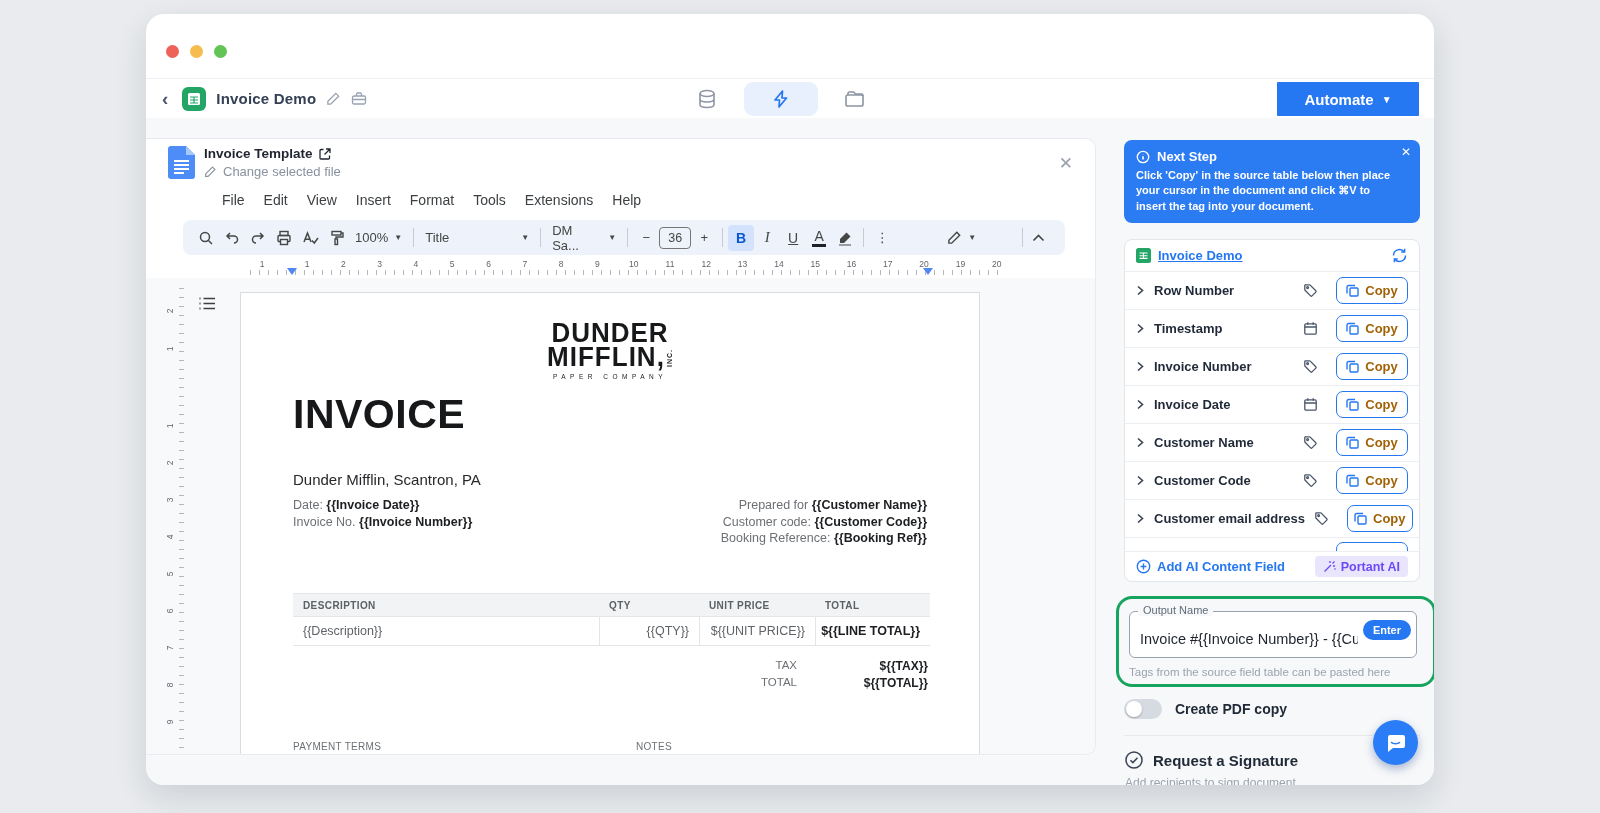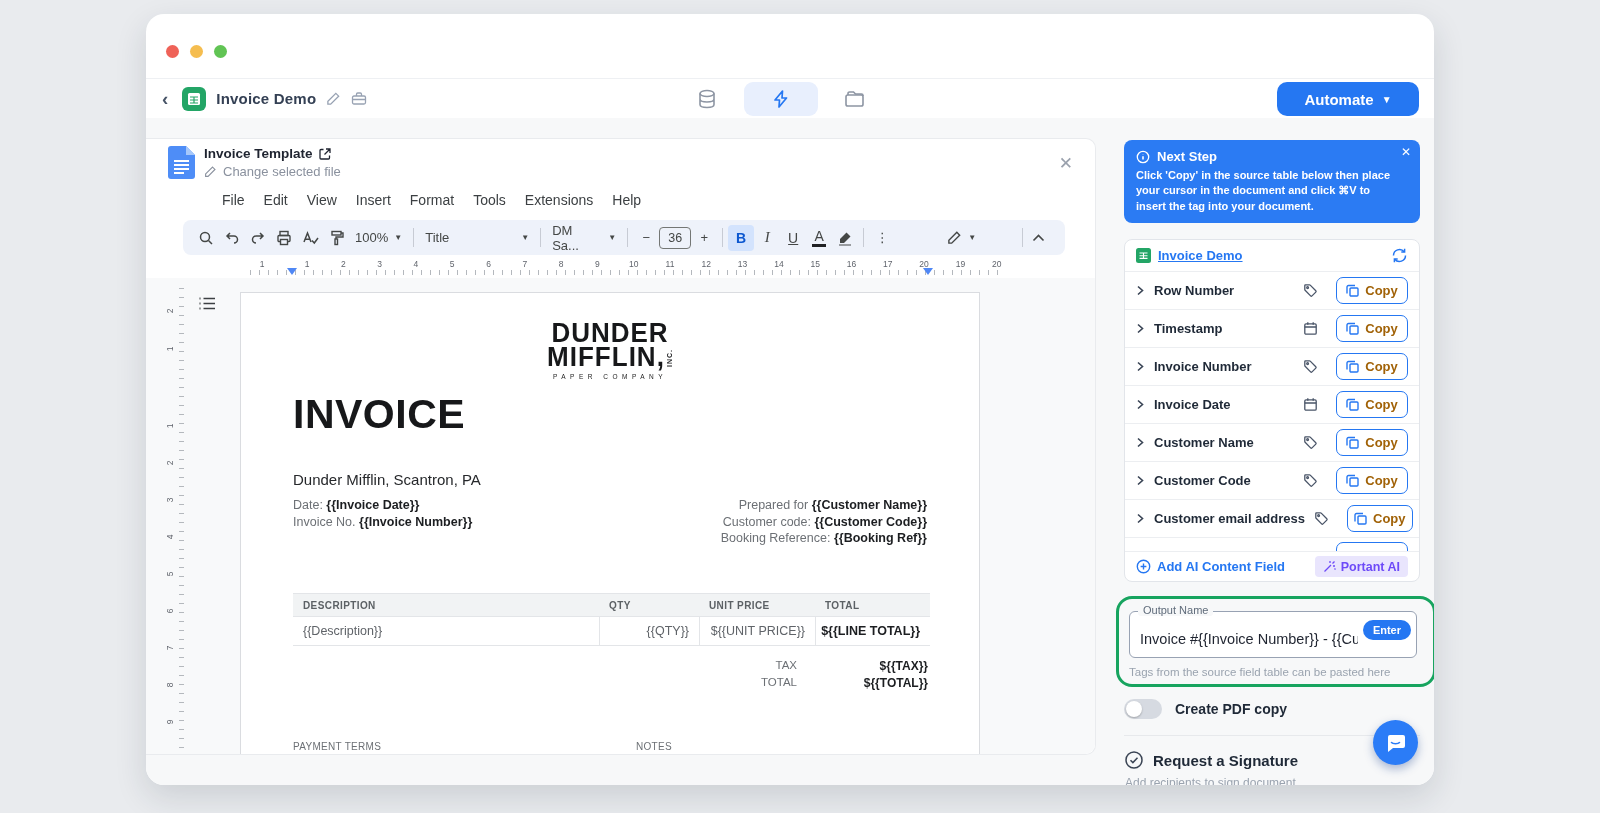"Automate" .automate { border-radius: 10px -> 1px }
